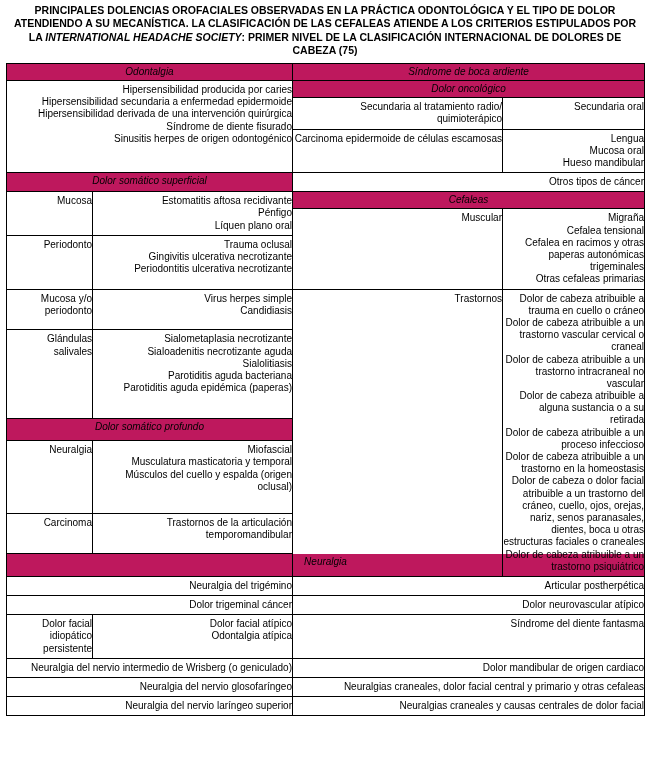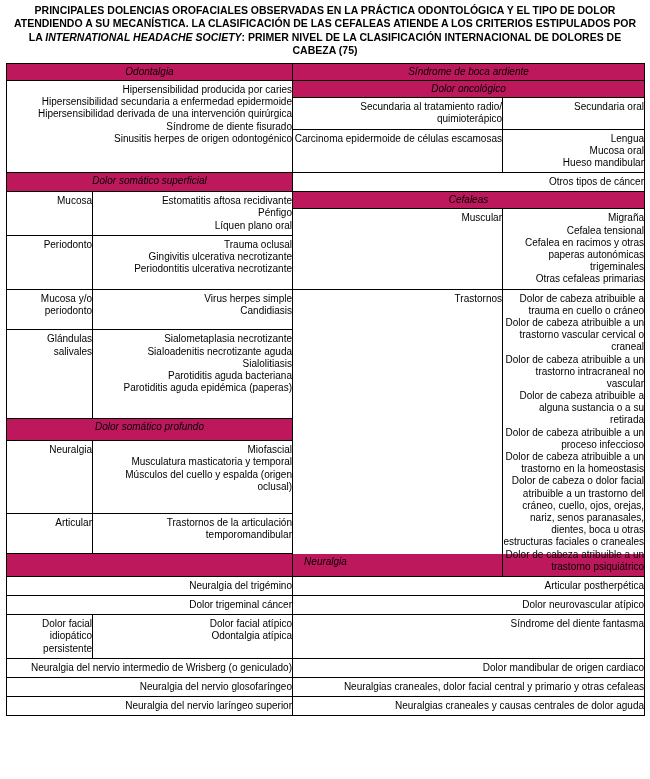"Articular" td.vcenter { text: Articular -> Carcinoma }
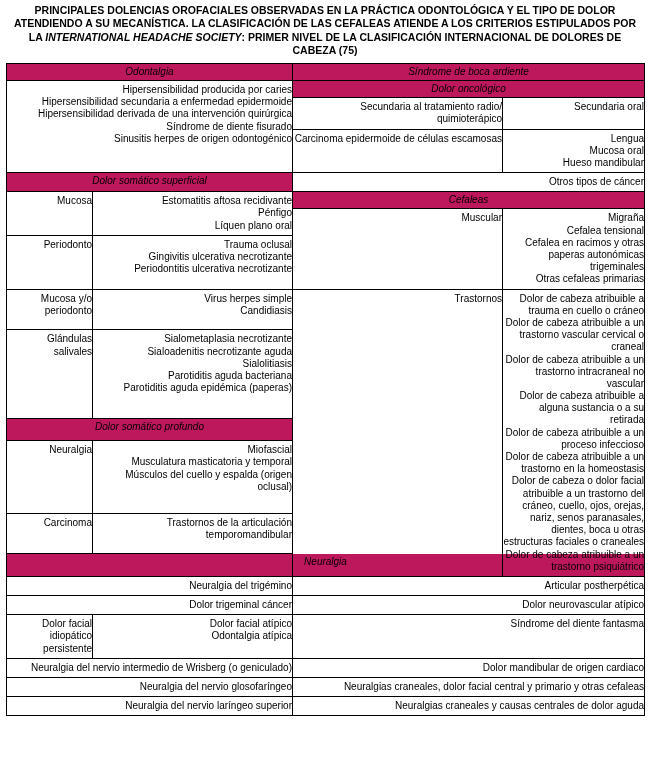"Neuralgias craneales y causas centrales" td { text: aguda -> facial }
